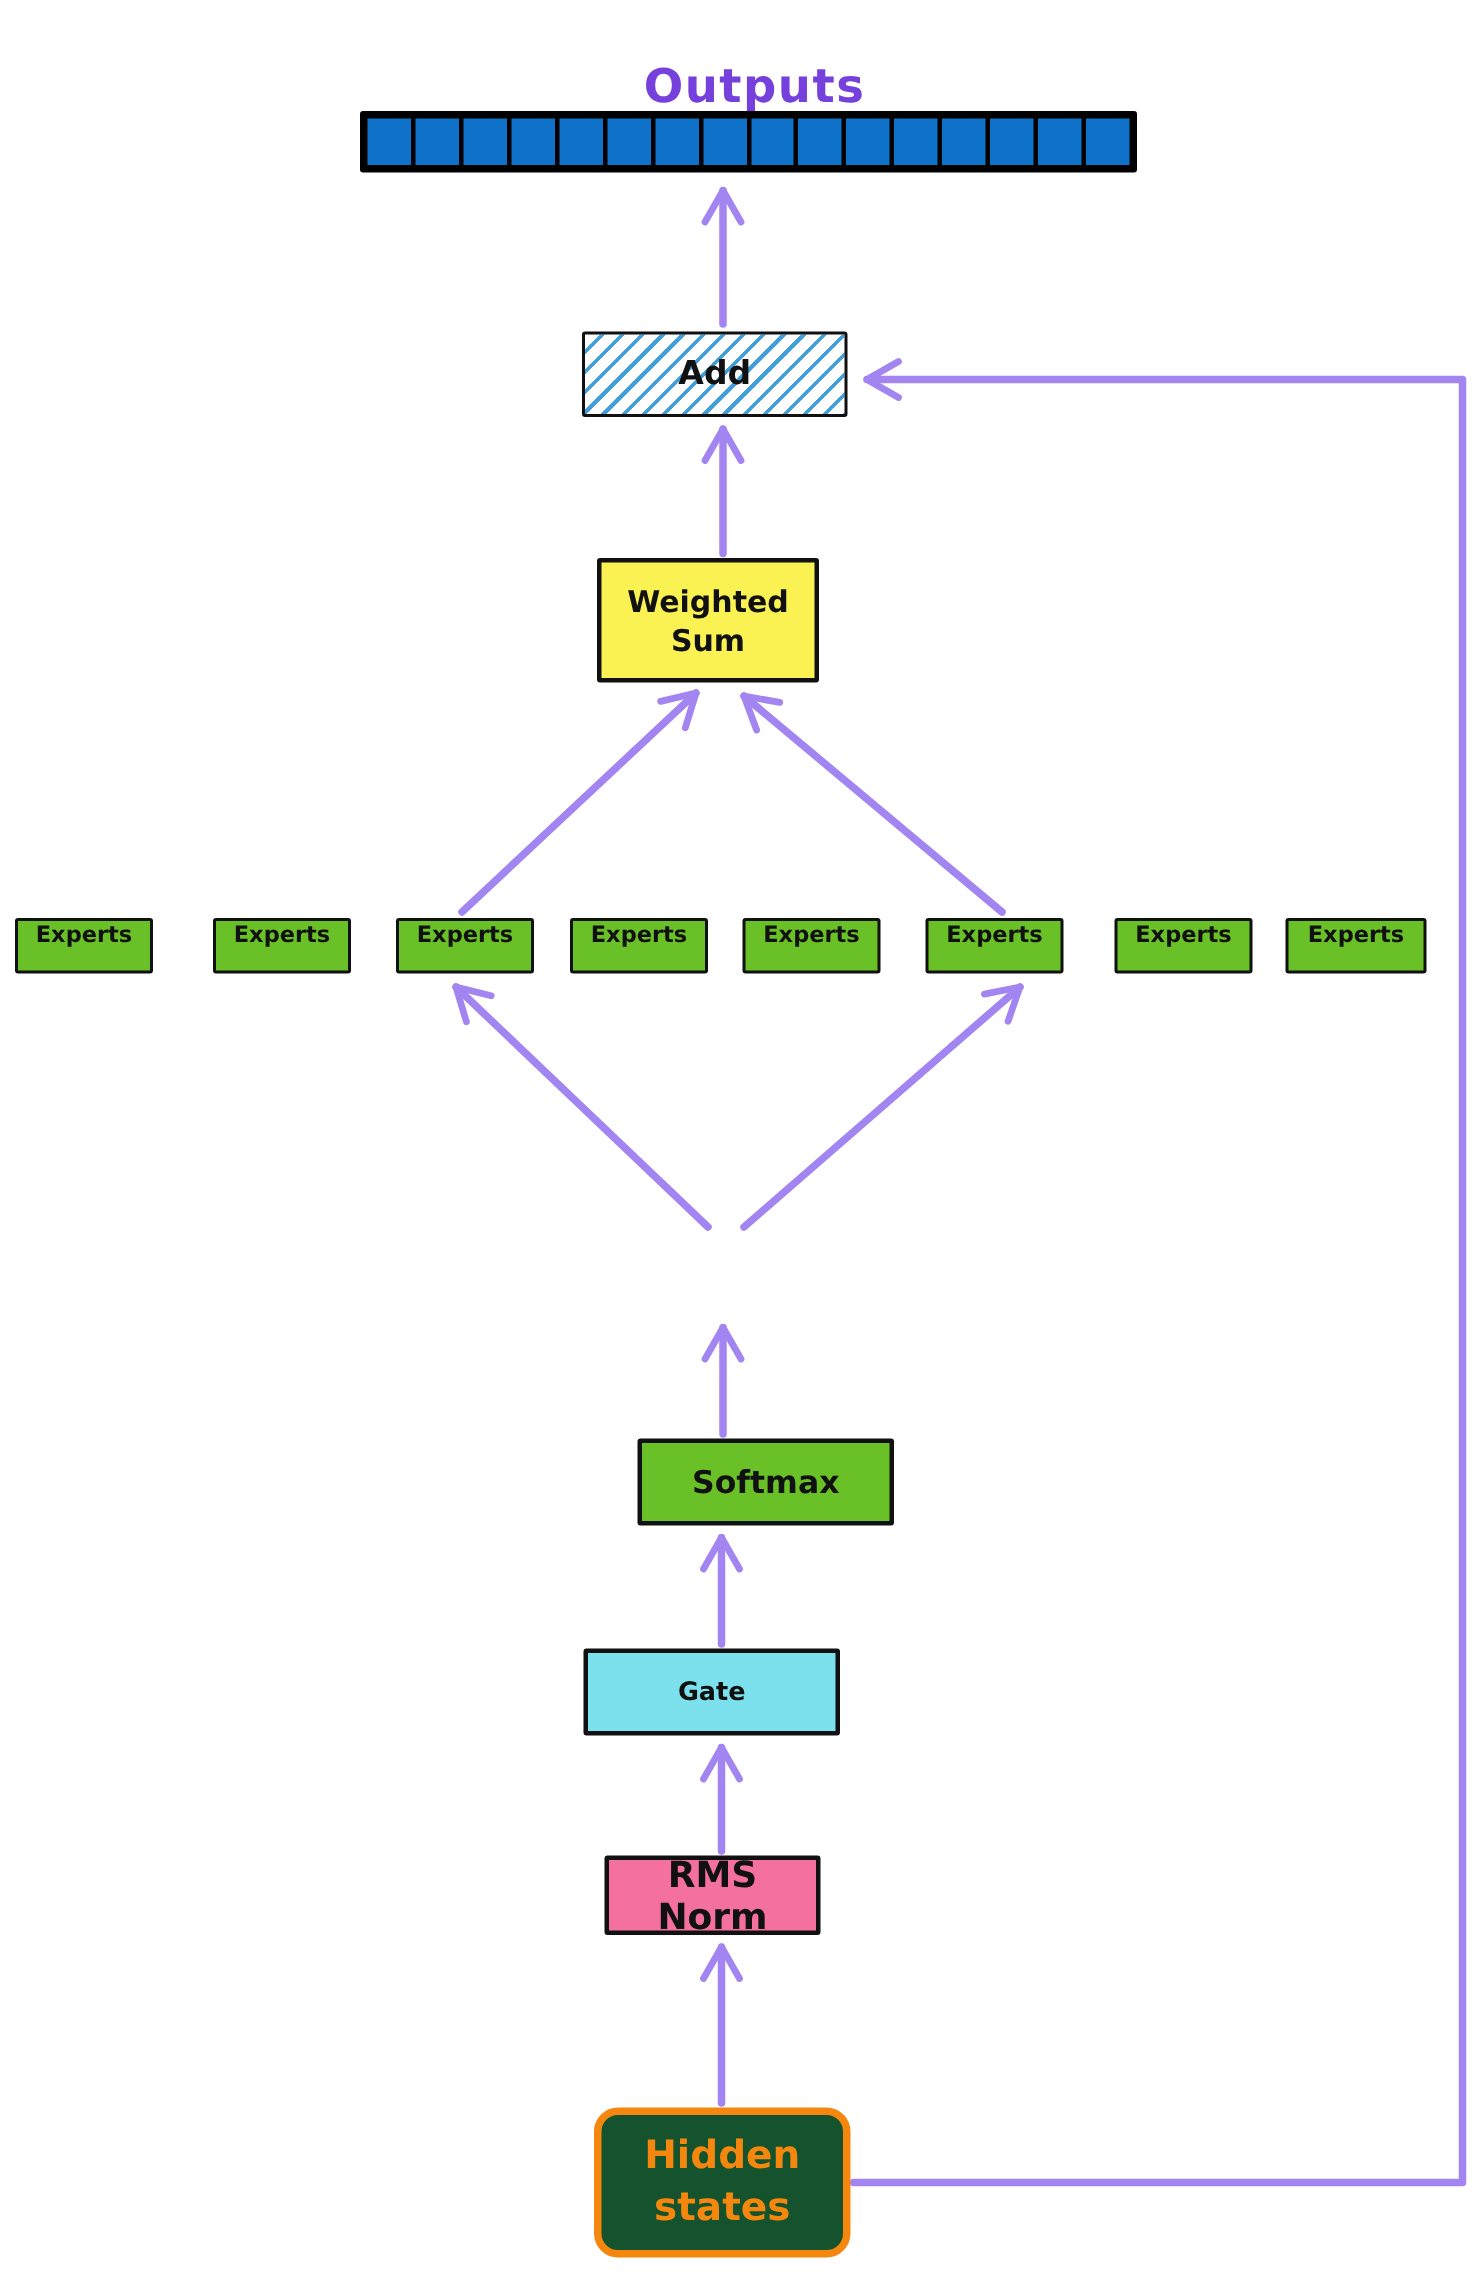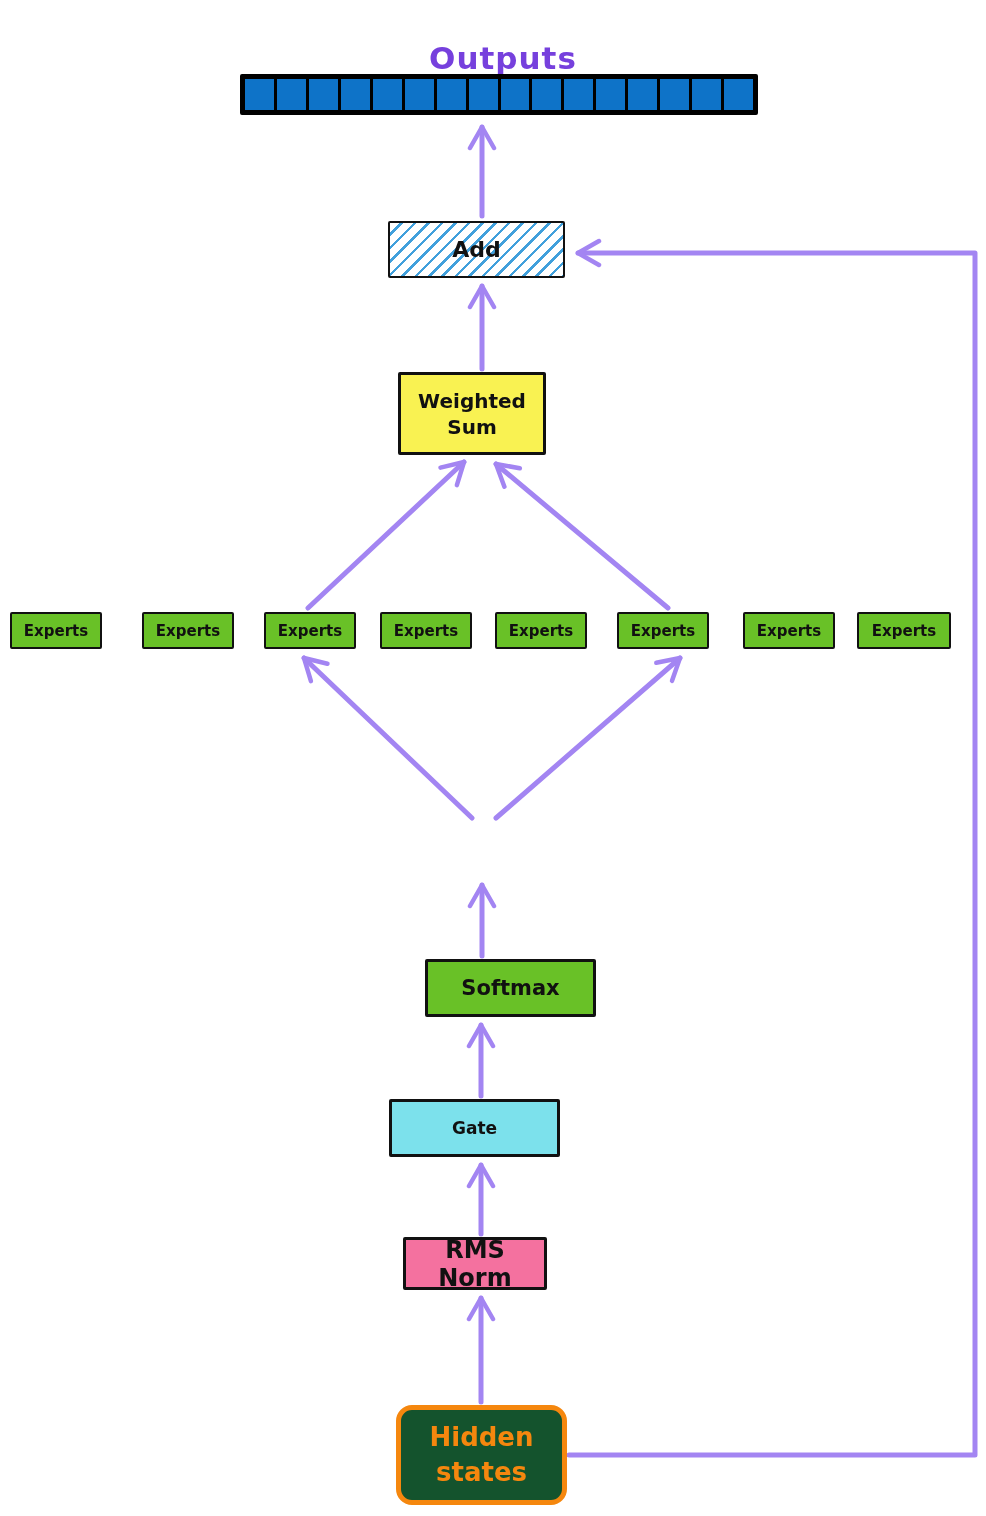"Experts" .expert { align-items: center -> none }
